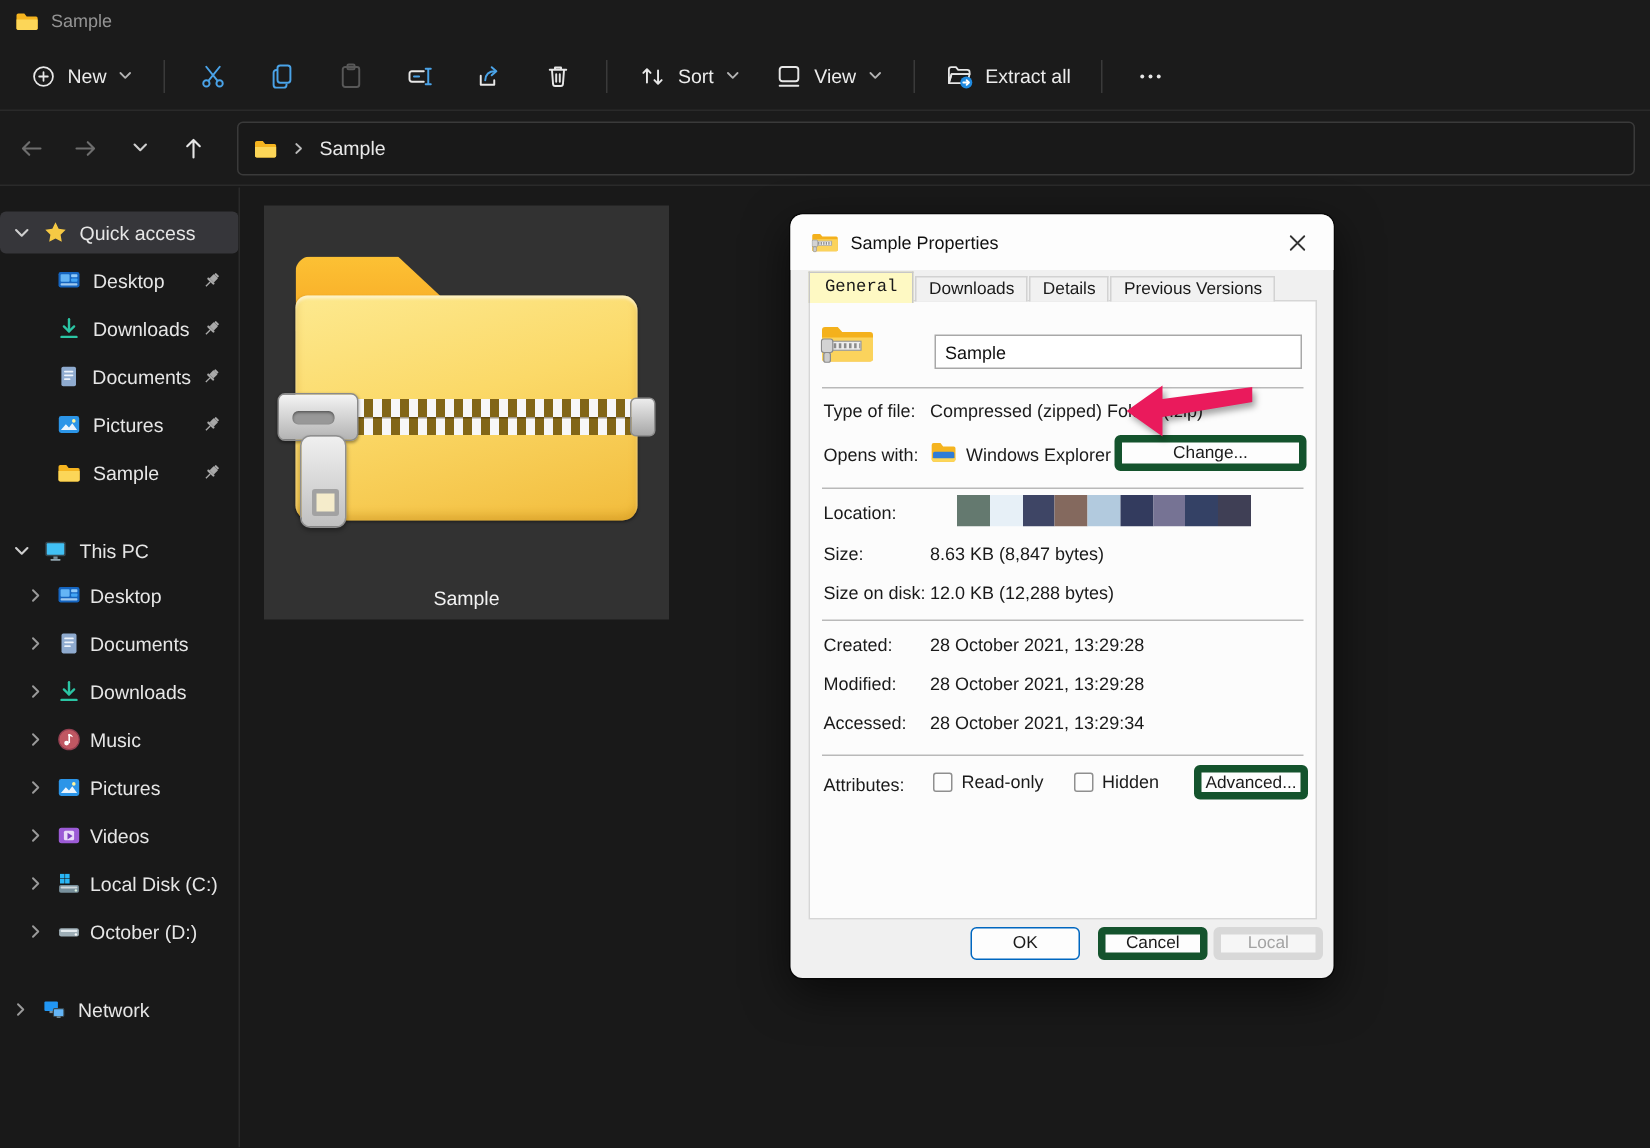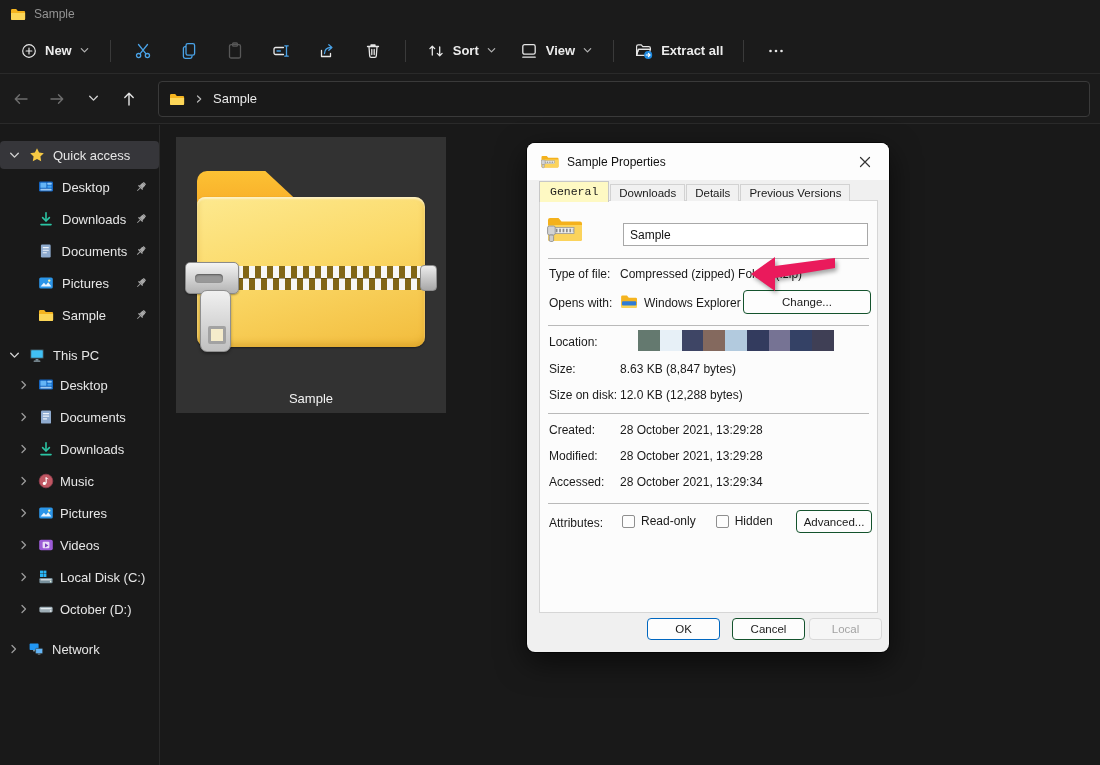"New" .tbtn { font-weight: bold -> none }
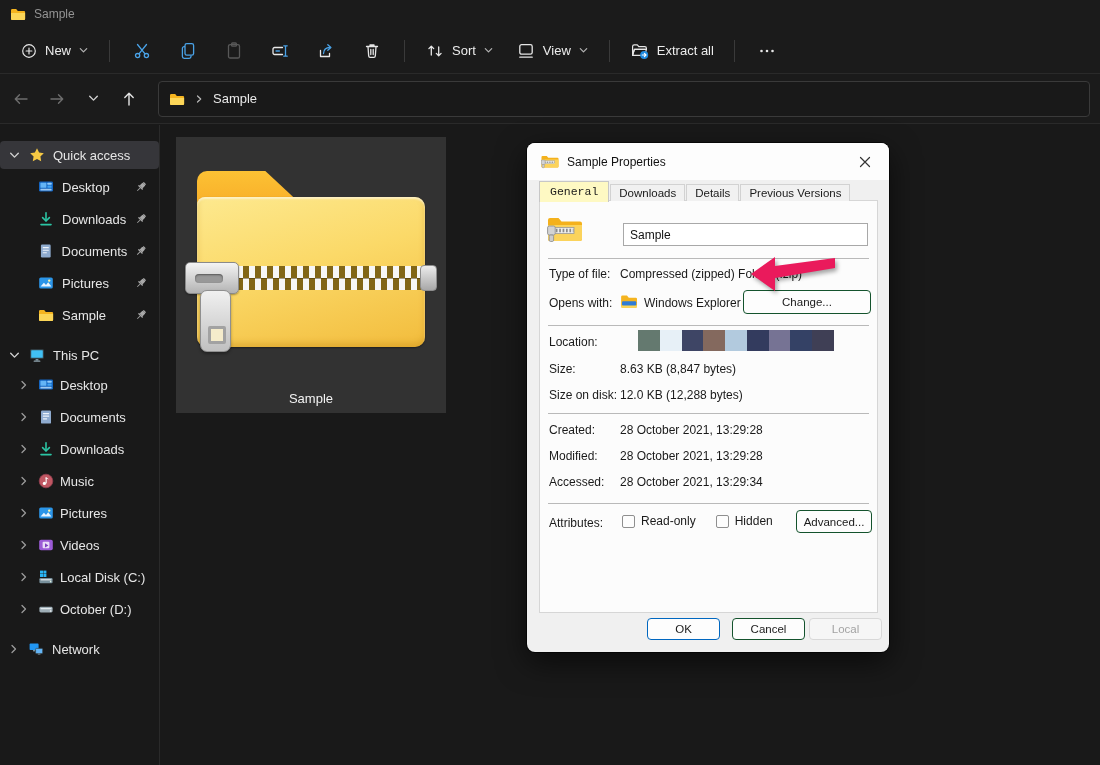"Change..." .btn { border: 1px solid #14532d -> 5px solid #14532d }
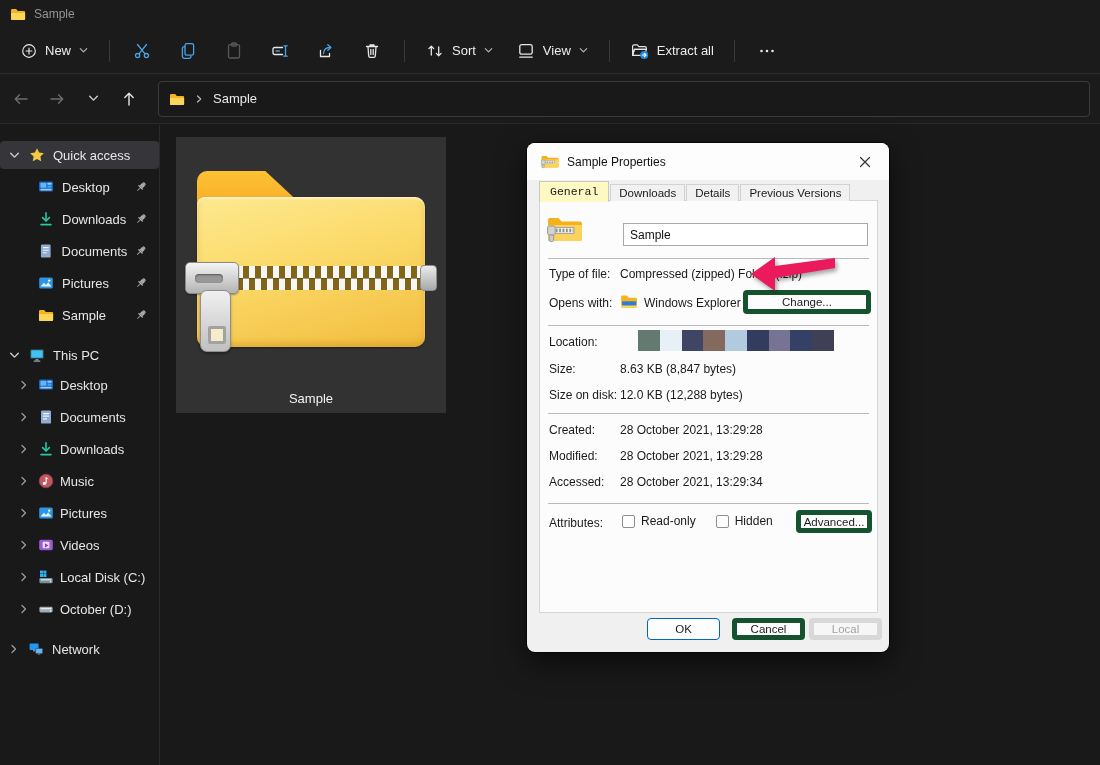"This PC" .gap-top { margin-top: 10px -> 22px }
